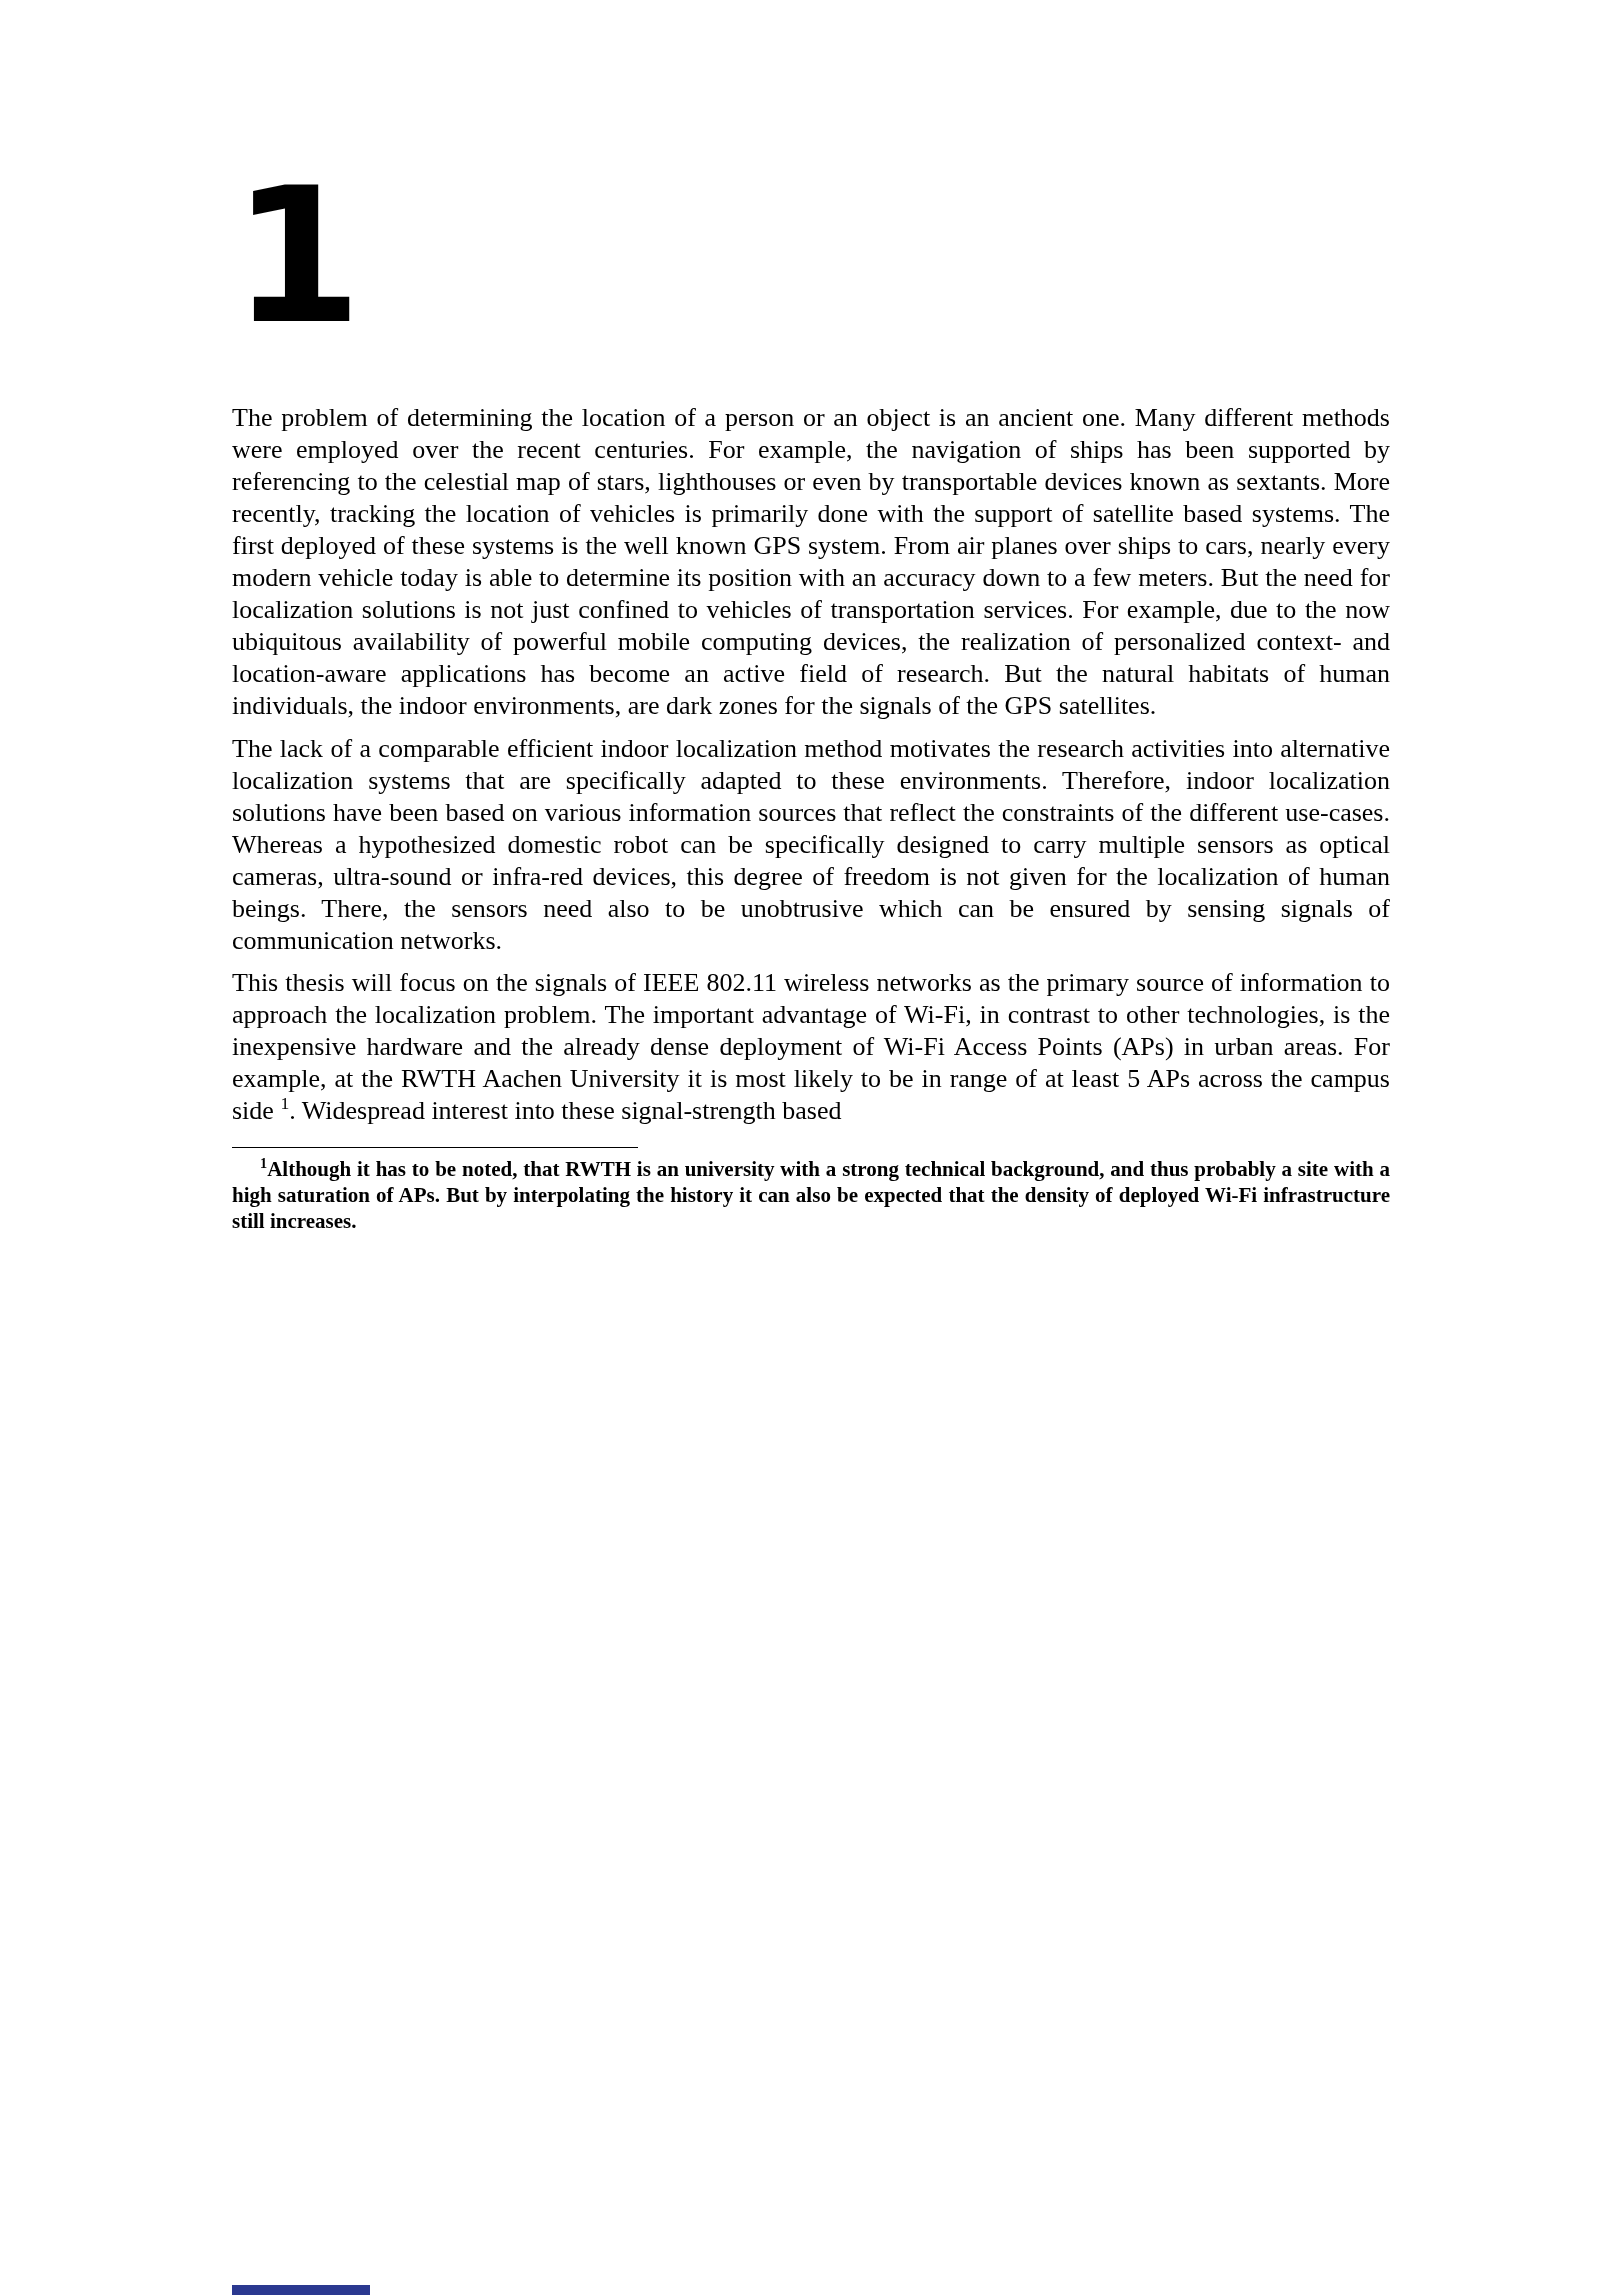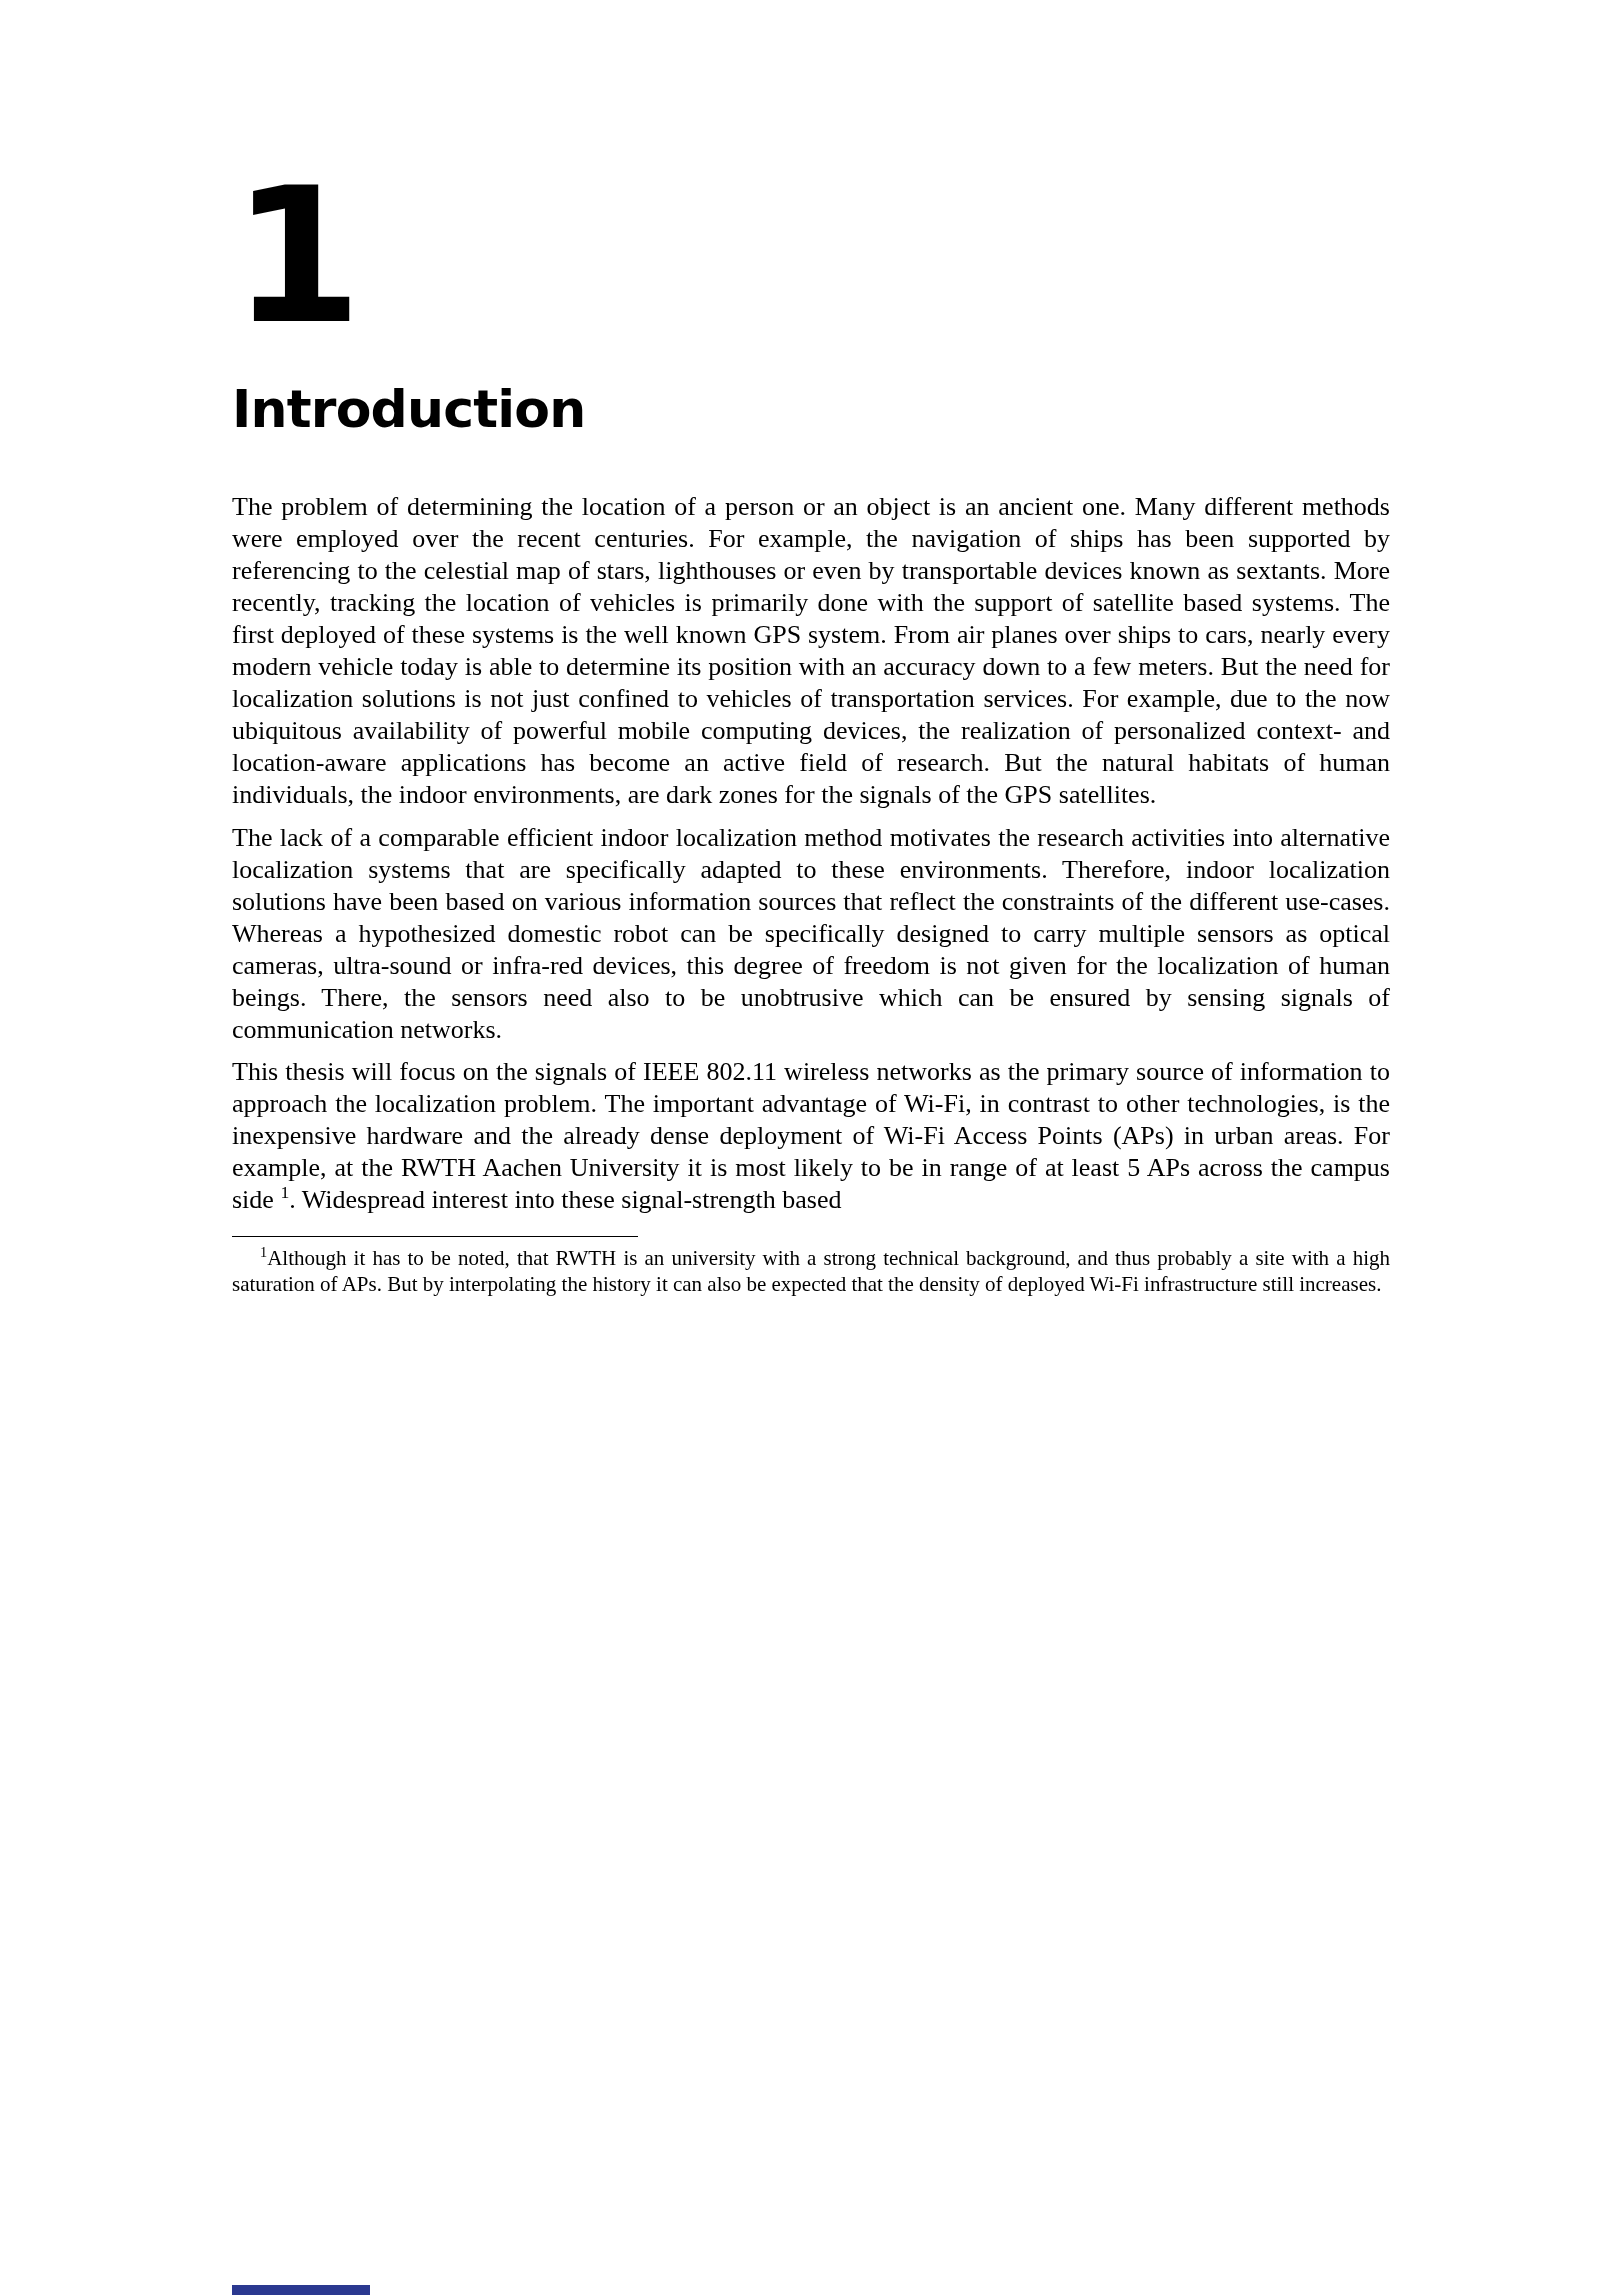"Introduction" h1.chapter-title { html: <h1>Introduction</h1> -> none }
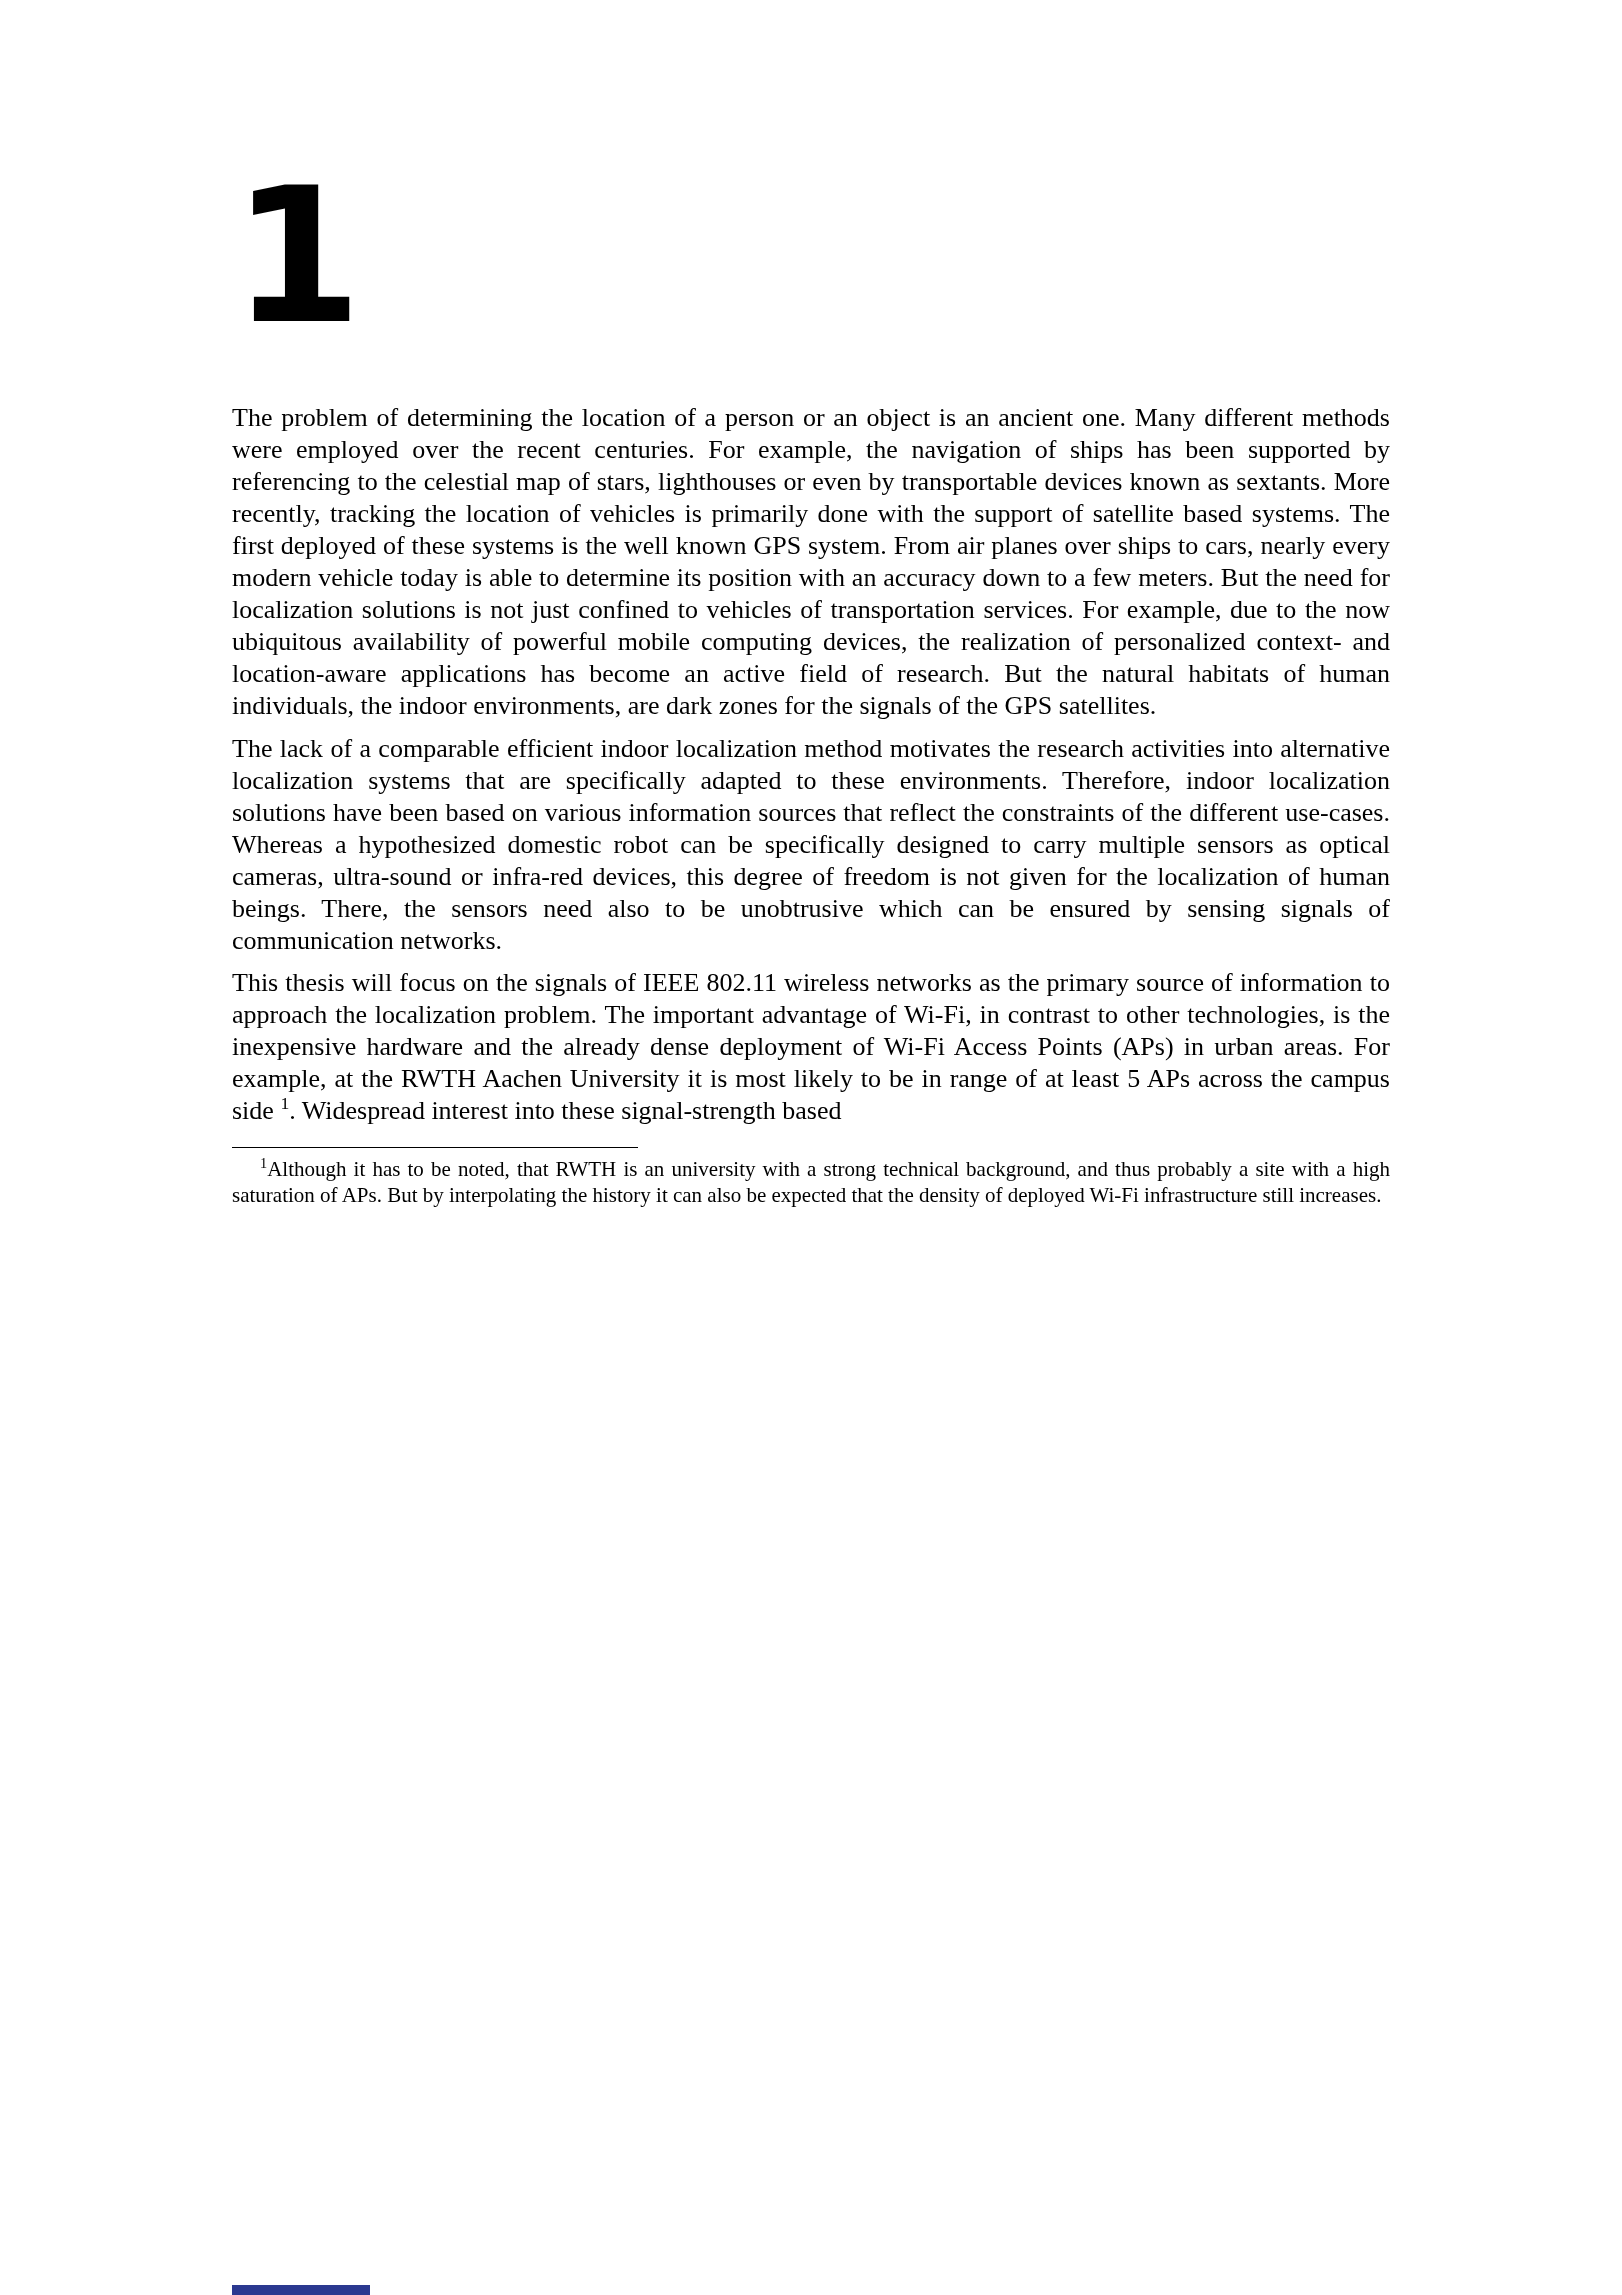"1Although it has to be" .footnote-block { font-weight: none -> bold }
